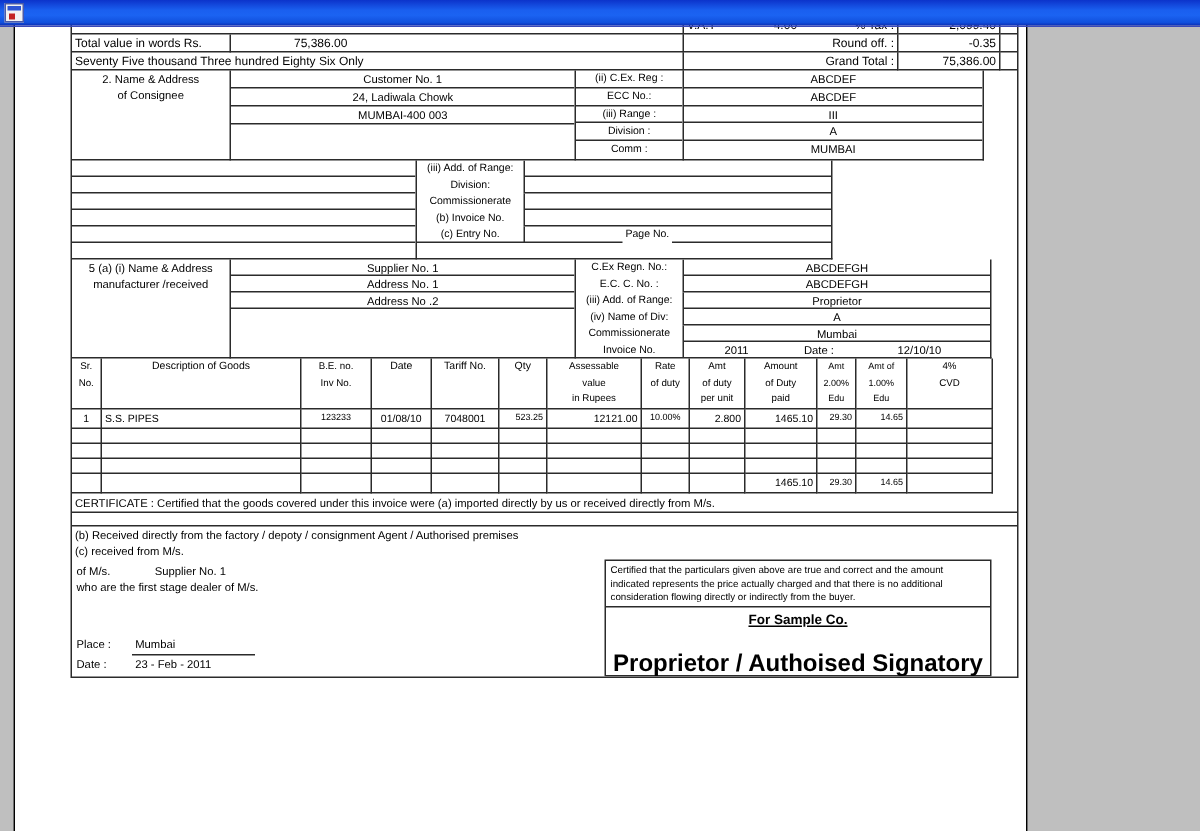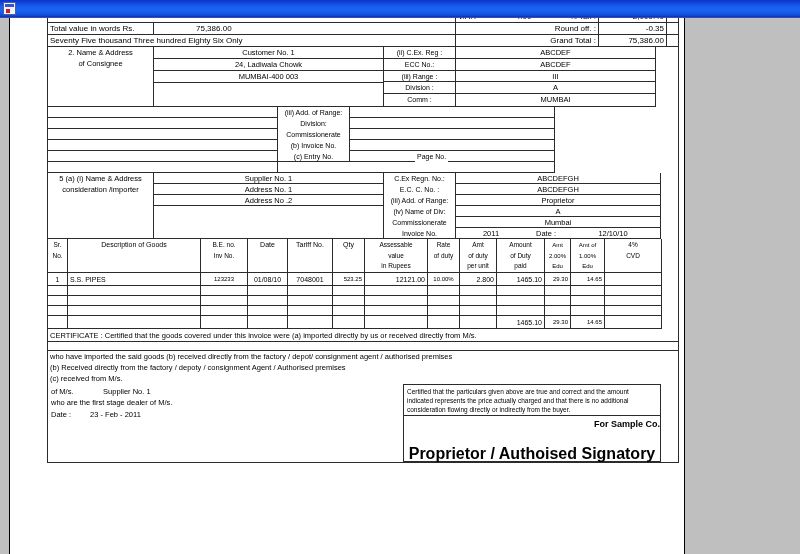"consideration /importer" div { text: consideration /importer -> manufacturer /received }
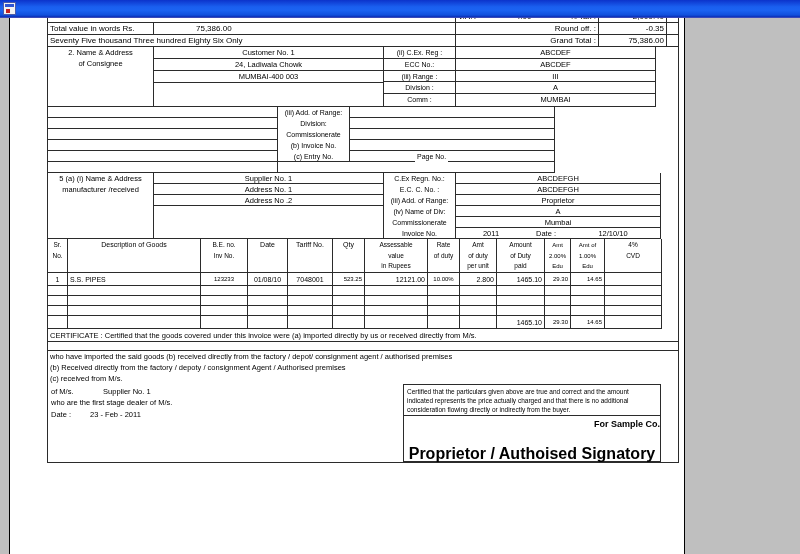"who have imported the said" div.c { html: <div>who have imported the said goods (b) received directly from the factory / depot/ consignment agent / authorised premises</div> -> none }
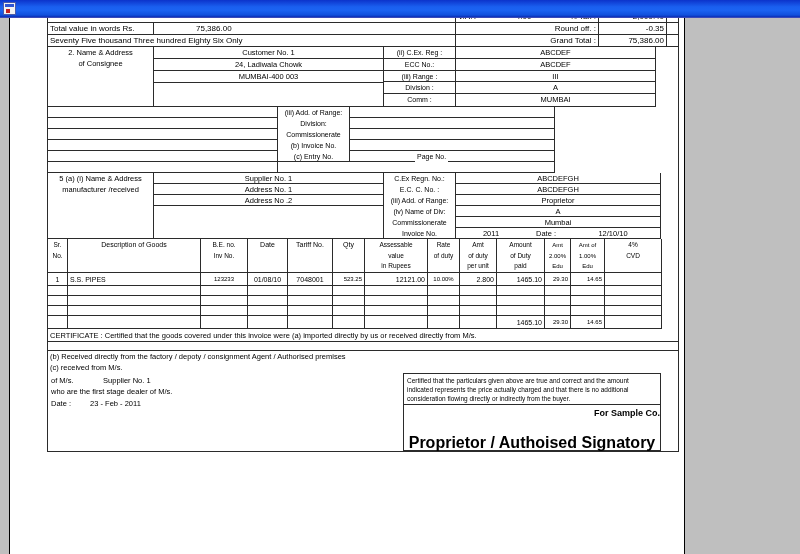"For Sample Co." .sign-co { text-align: right -> center; text-decoration: none -> underline }
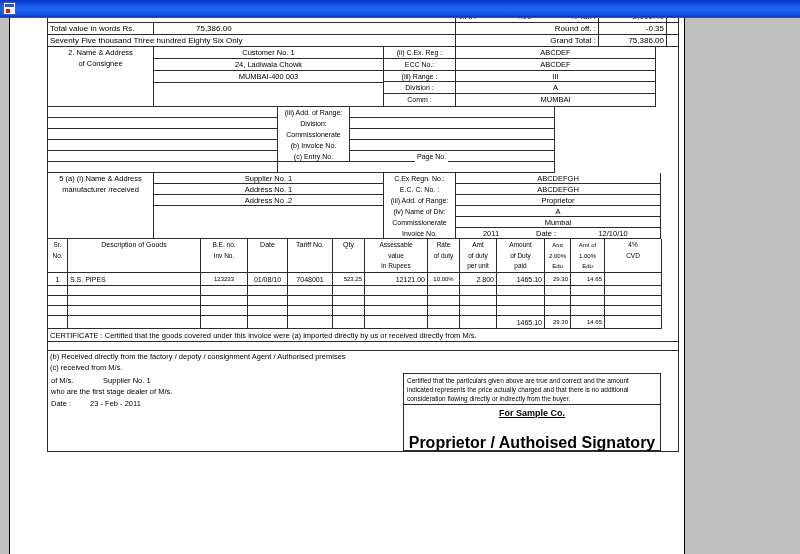"Place : Mumbai" div.h13 { html: none -> <div> <span>Place :</span> <span>Mumbai</span> </div> }
